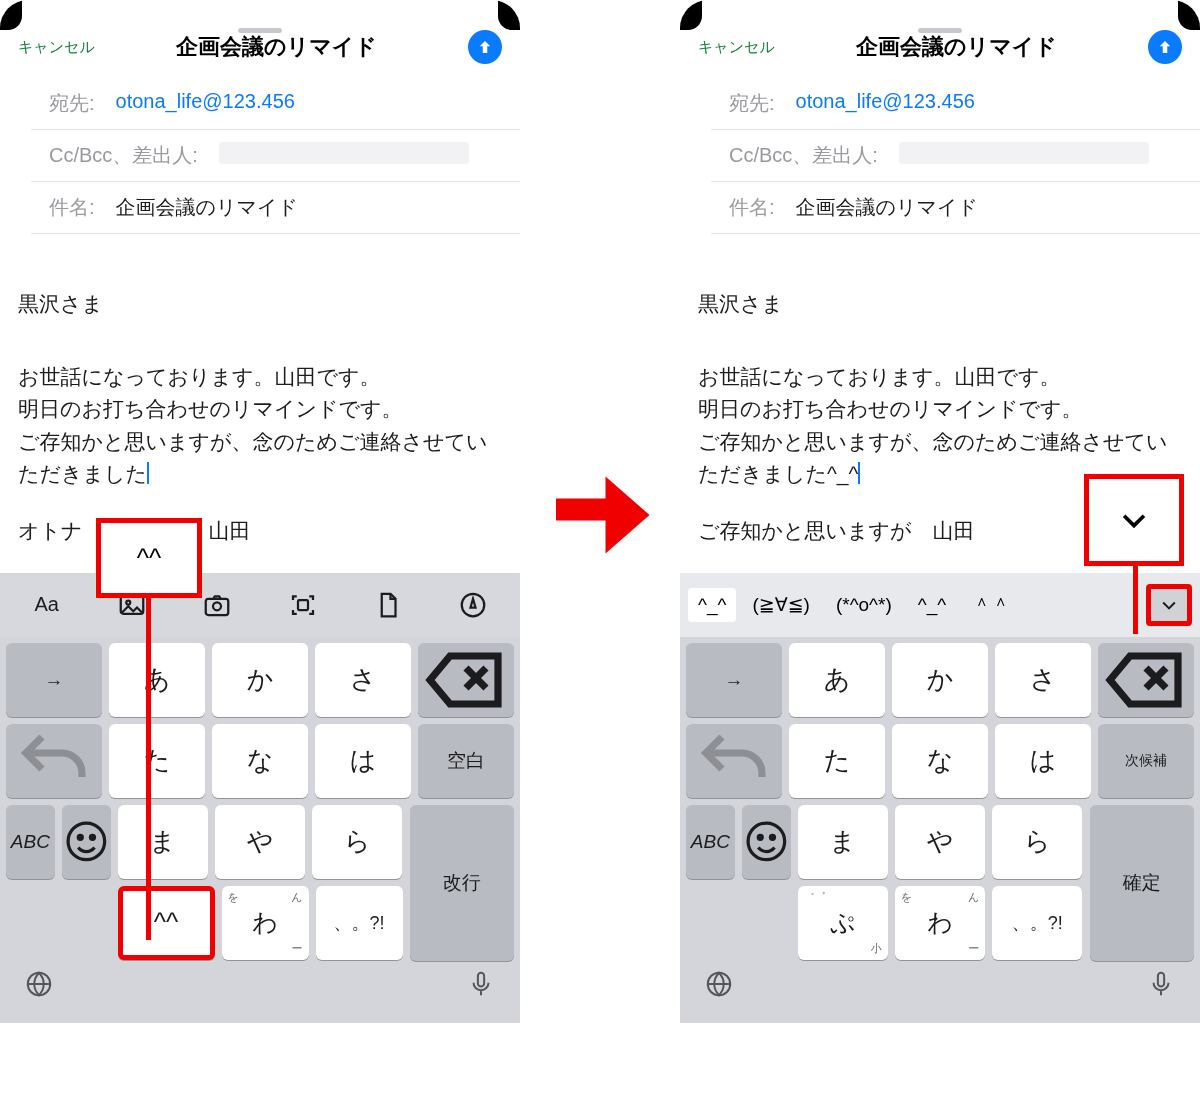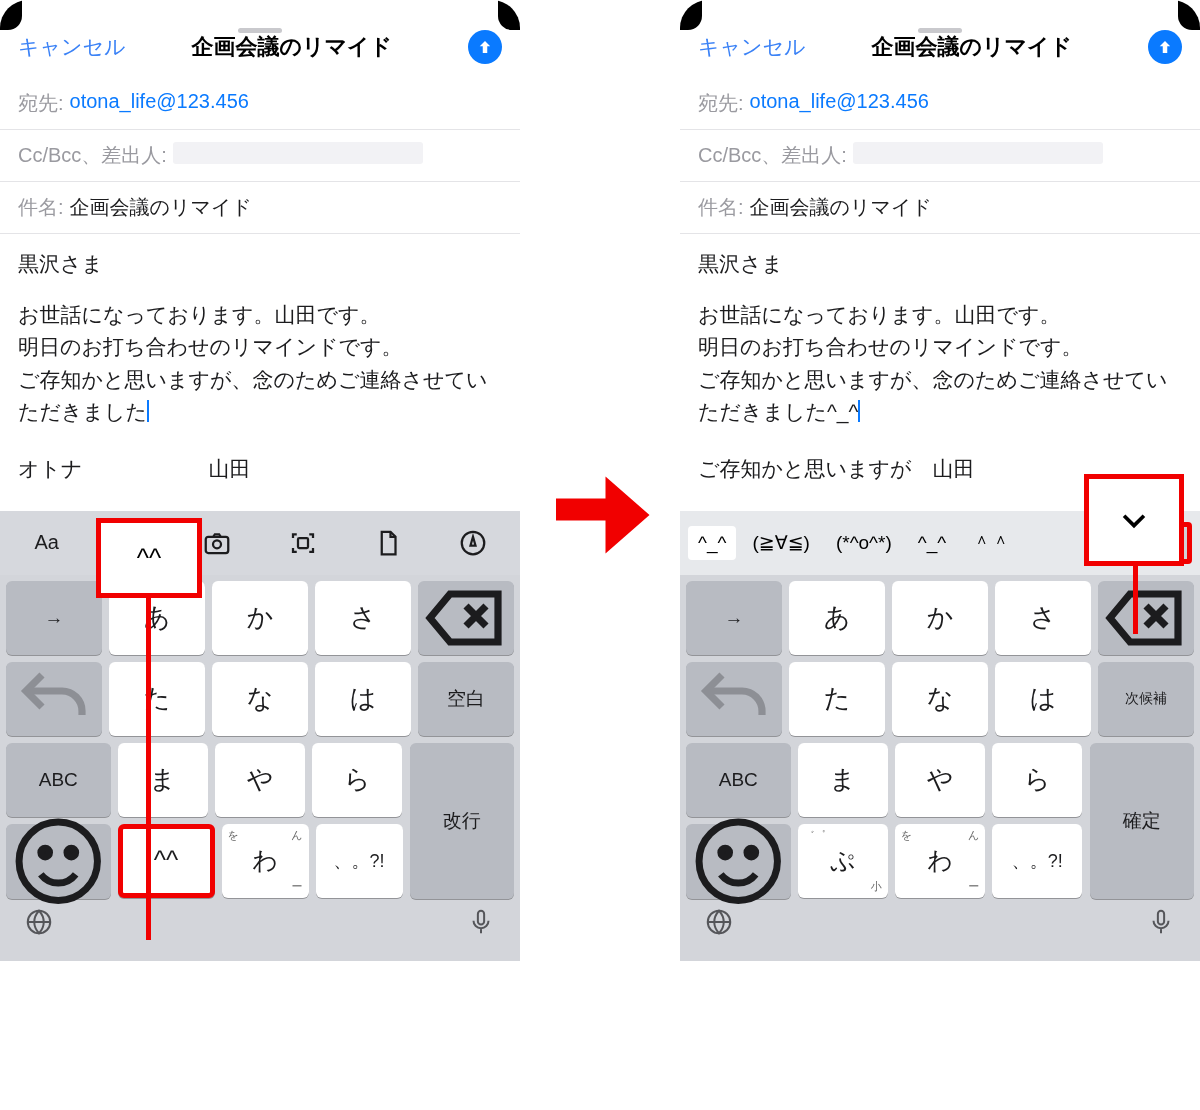"キャンセル" .cancel { color: #3b82f6 -> #15803d; font-size: 21px -> 15px }
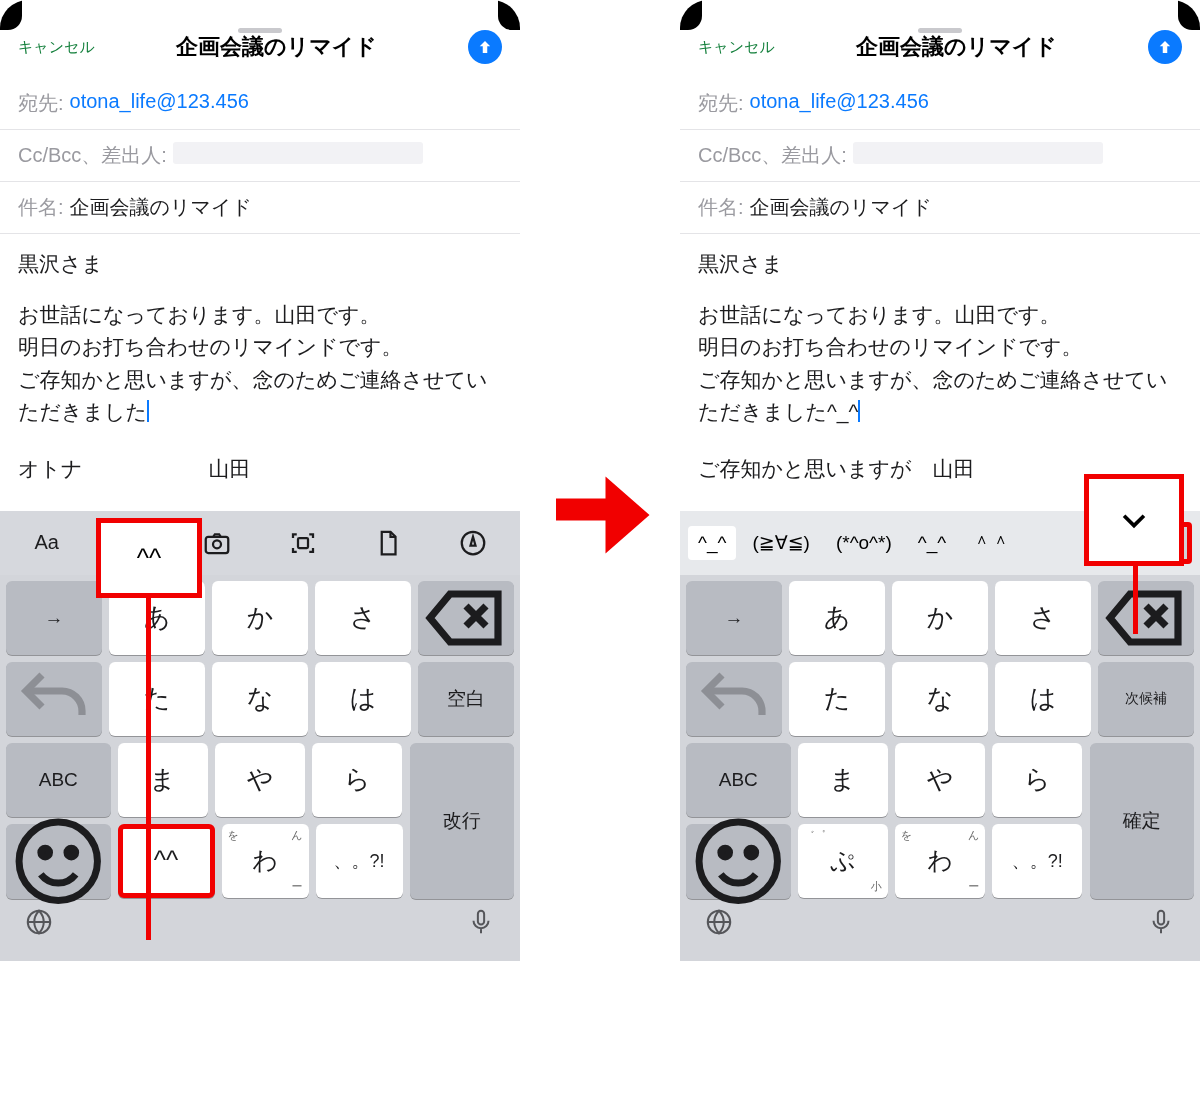"宛先:" .field { gap: 6px -> 21px; margin-left: none -> 31px }
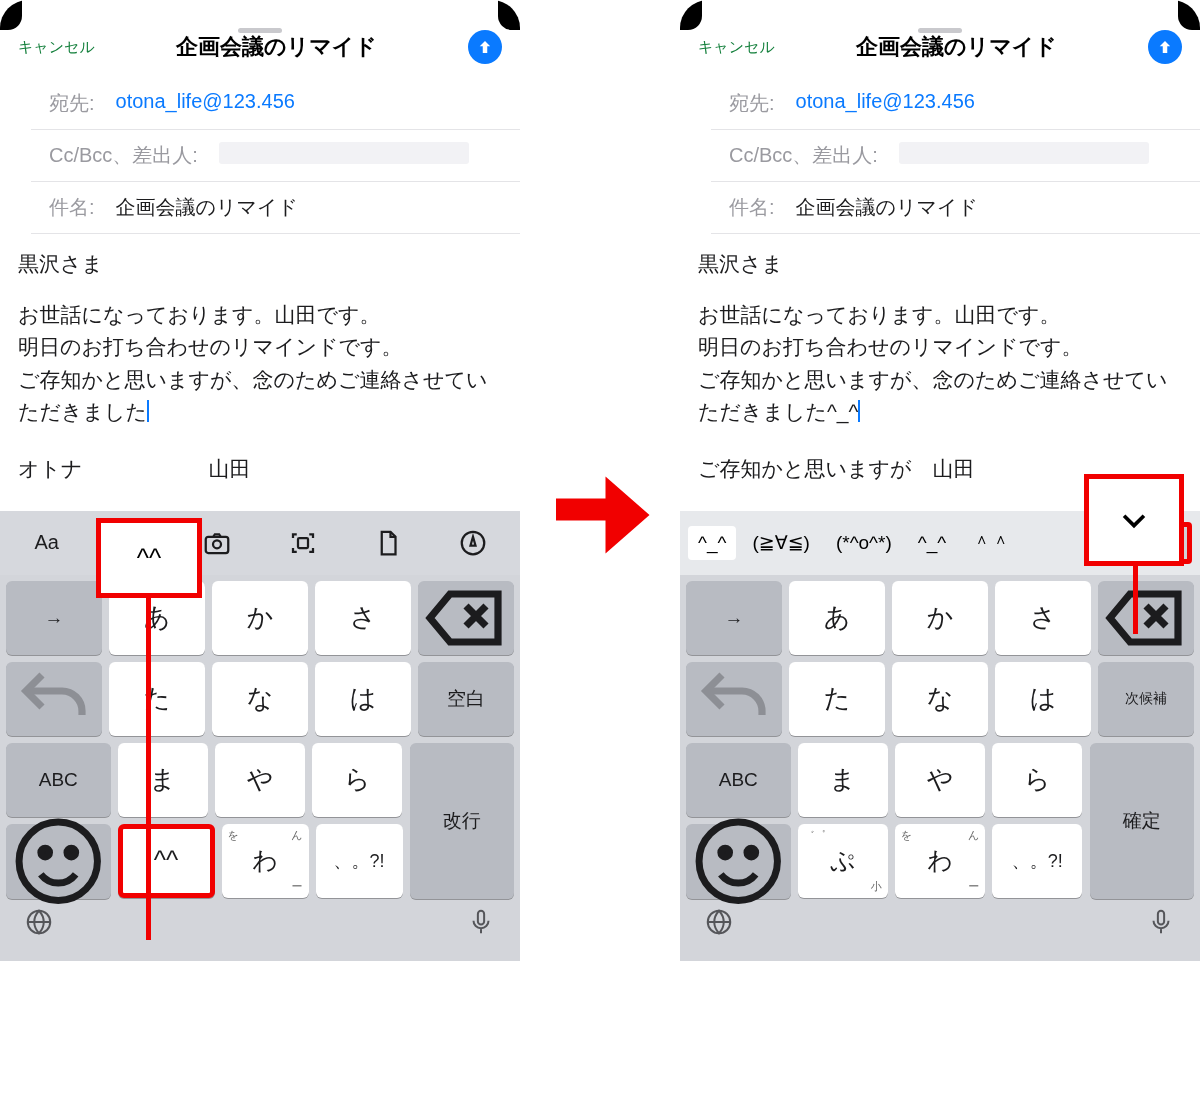"黒沢さま" .body p { margin-top: none -> 40px }
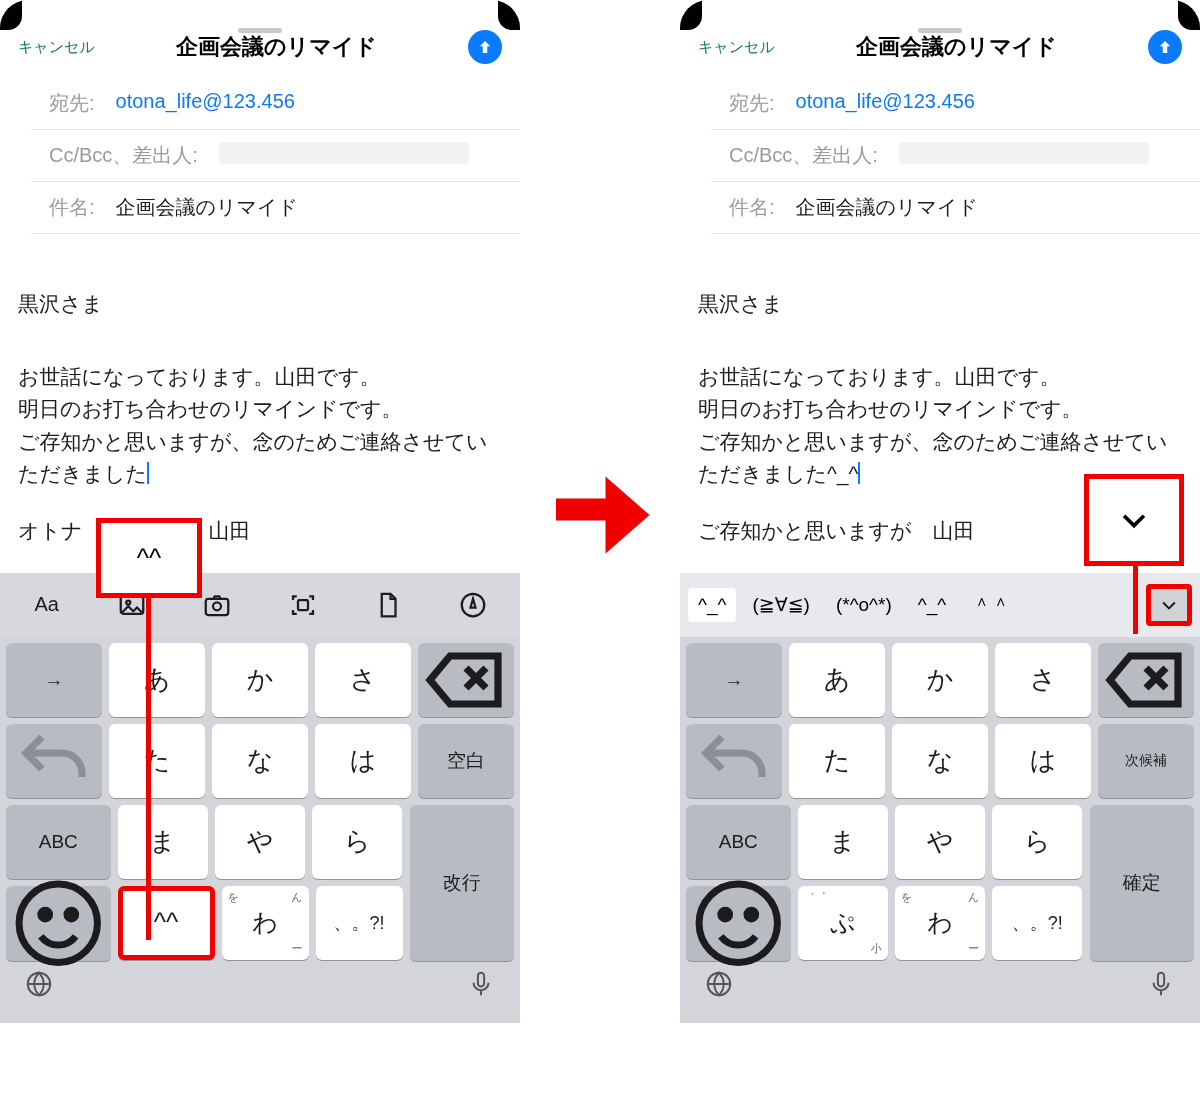"ABC" .kcol { flex-direction: column -> row; font-style: none -> italic }
